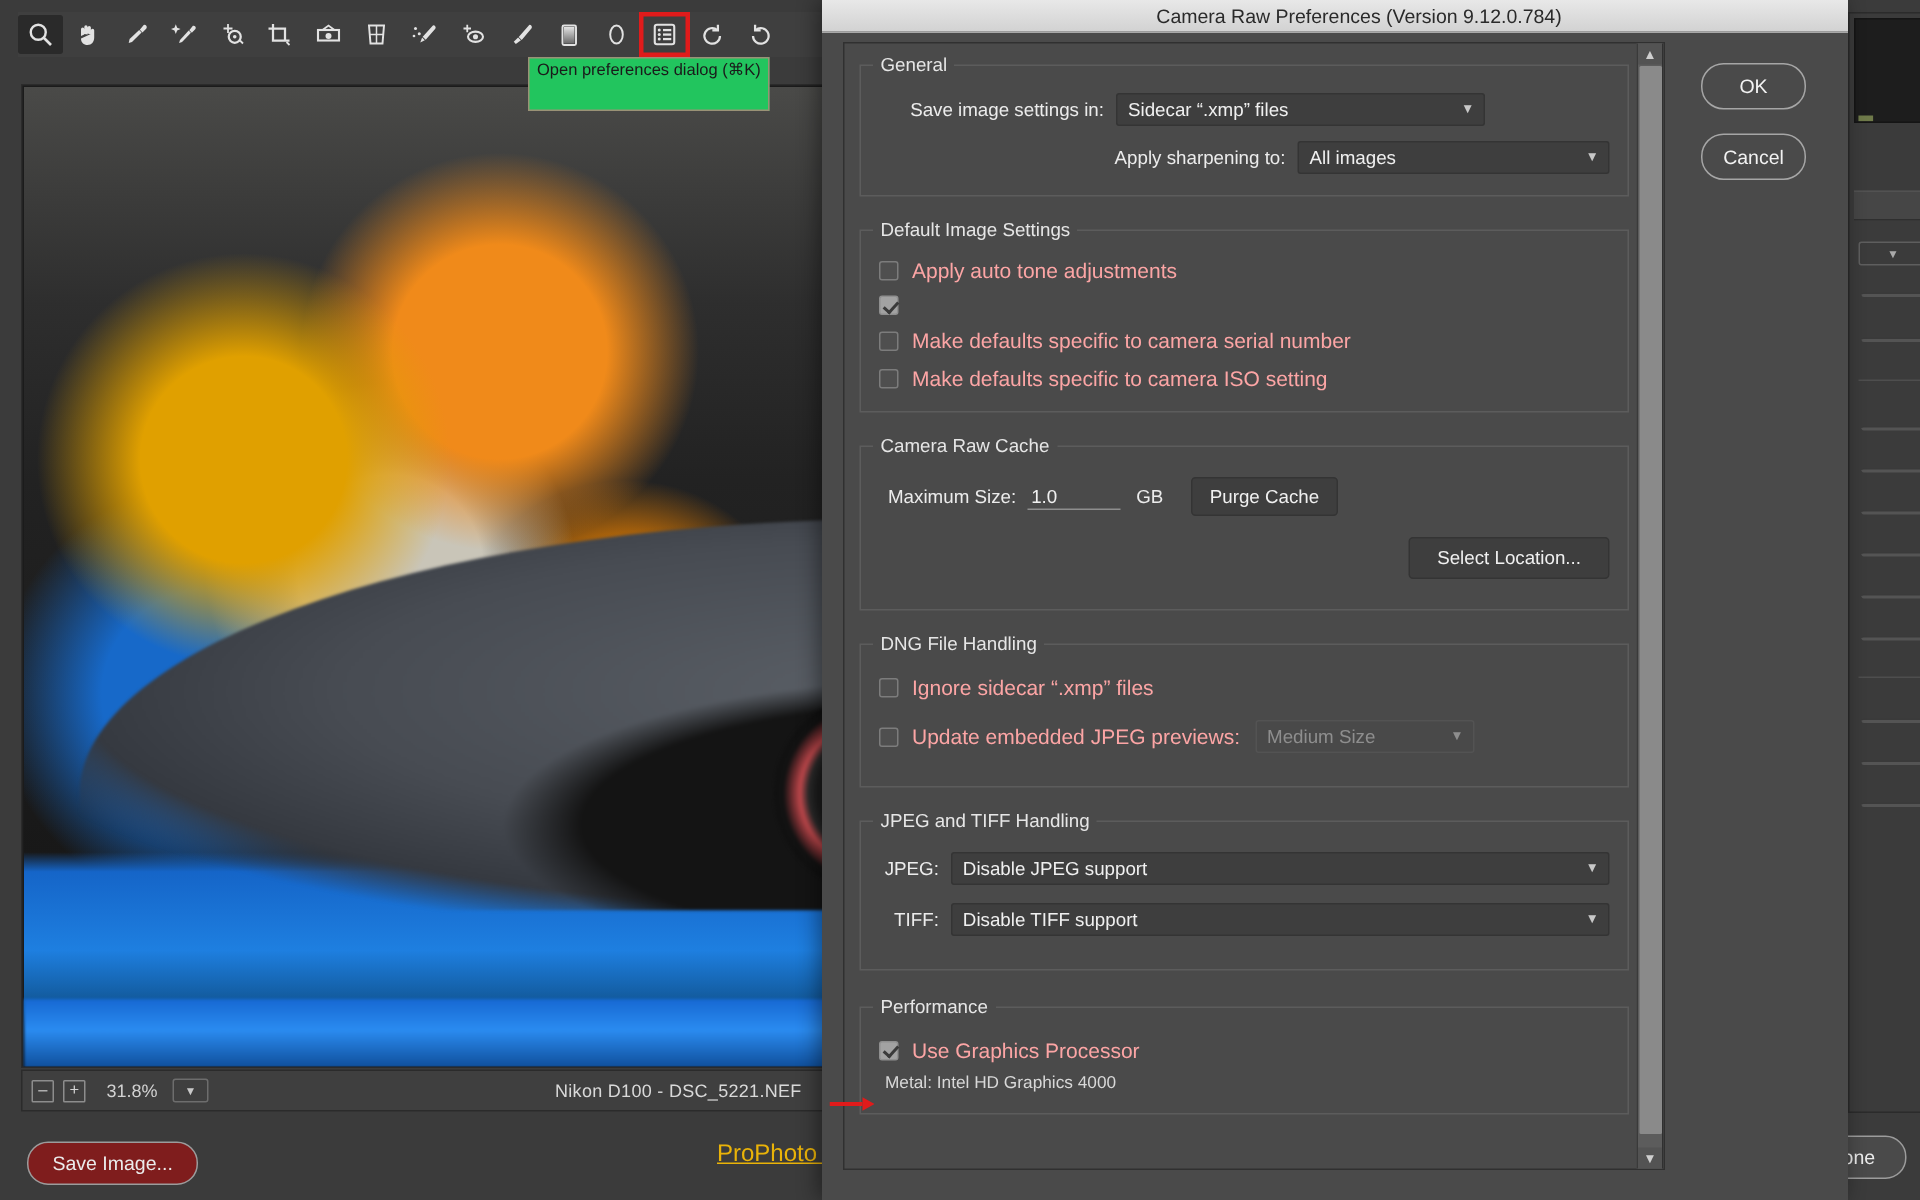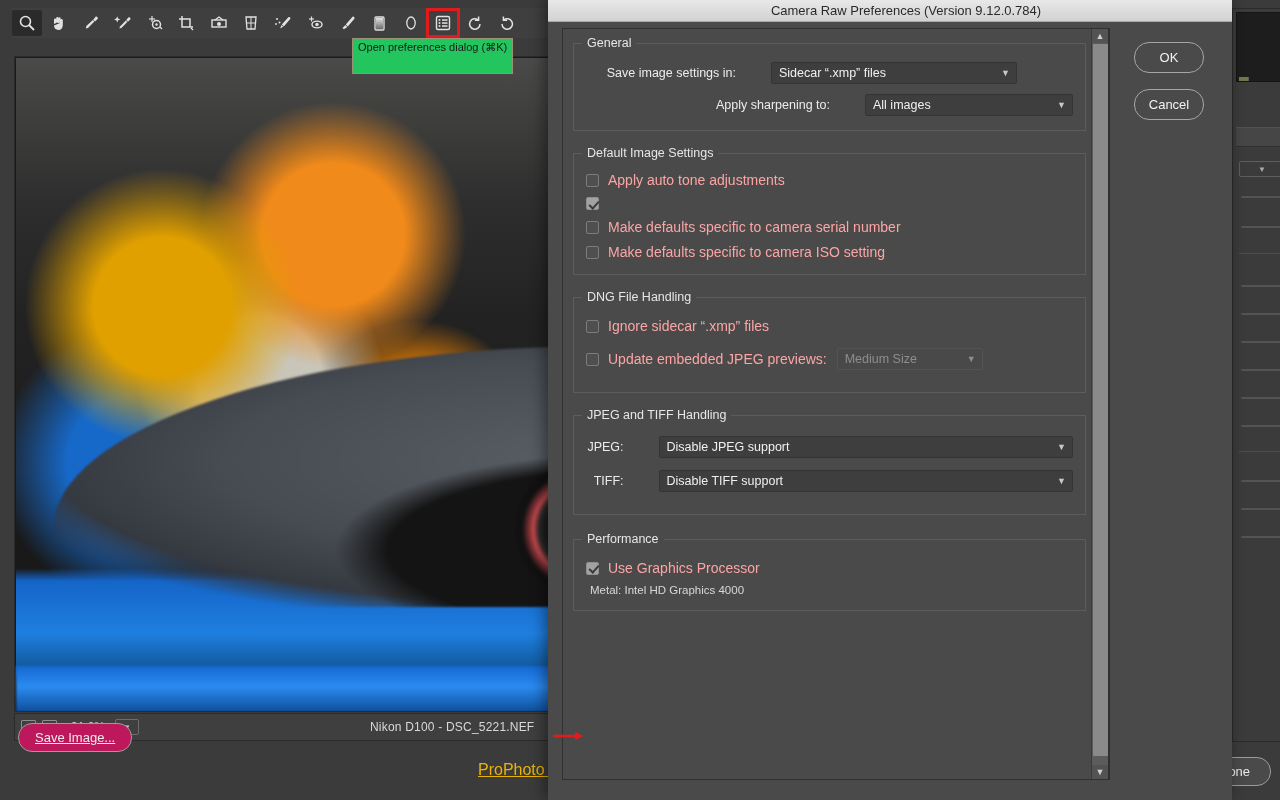"Save image settings in:" .row { gap: 27px -> none }
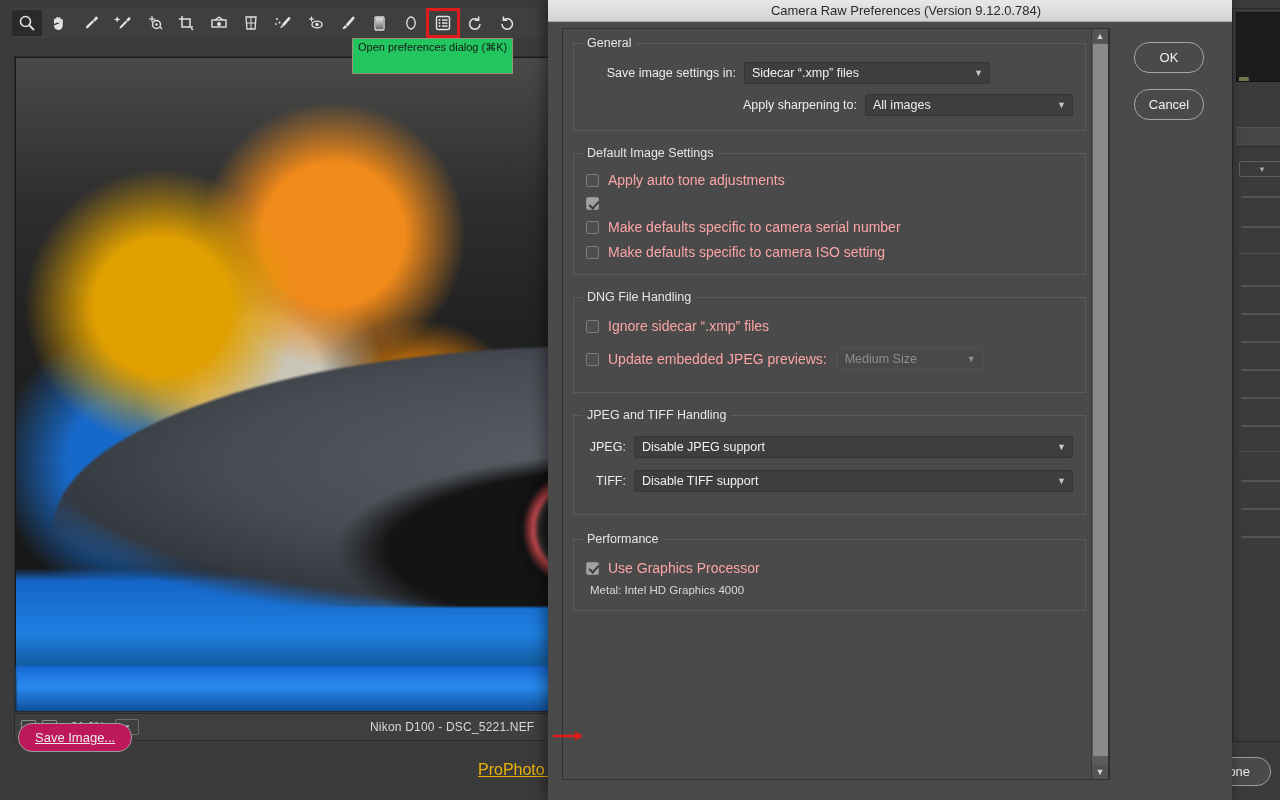"Camera Raw Cache" div.group { html: none -> <div> <div>Camera Raw Cache</div> <div> <div>Maximum Size:</div> <input> <div>GB</div> <button>Purge Cache</button> </div> <div> <button>Select Location...</button> </div> </div> }
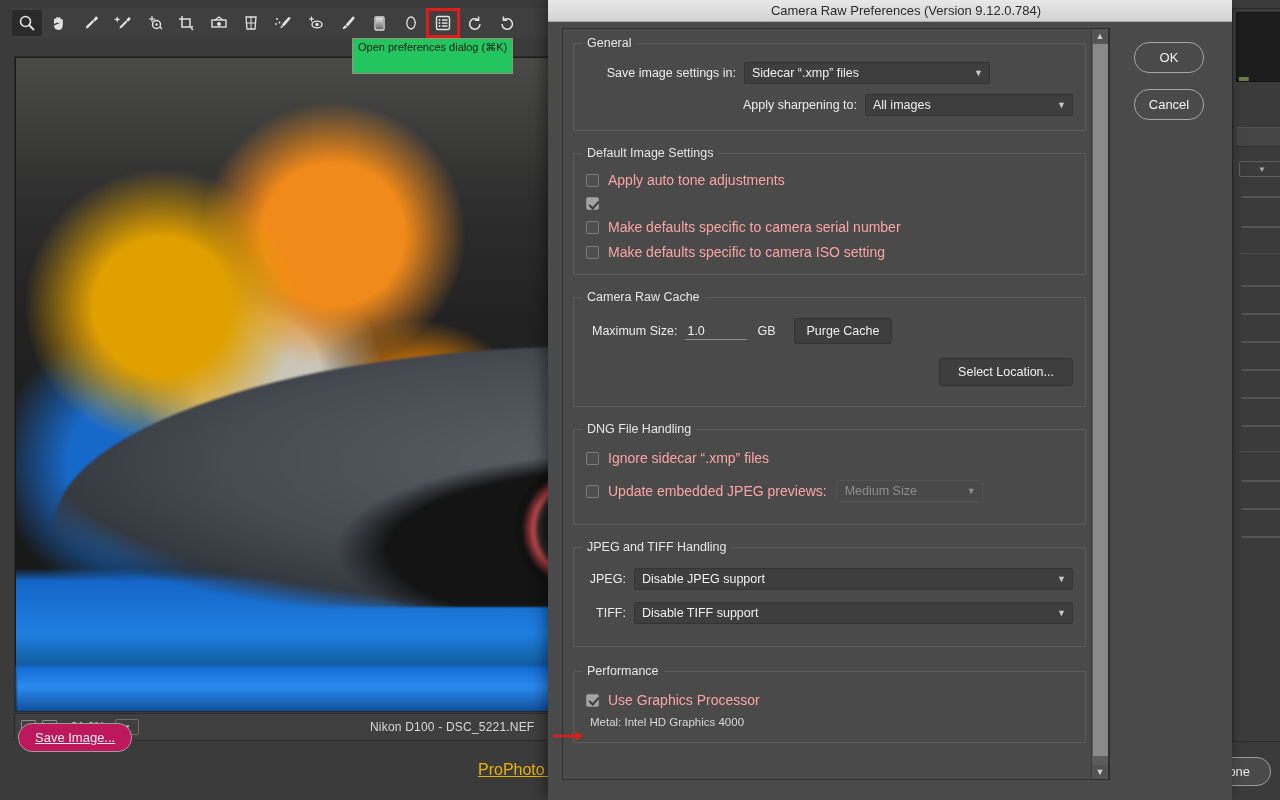"Save Image..." .save-image-btn { background: #be185d -> #7f1d1d; text-decoration: underline -> none; top: 723px -> 761px }
